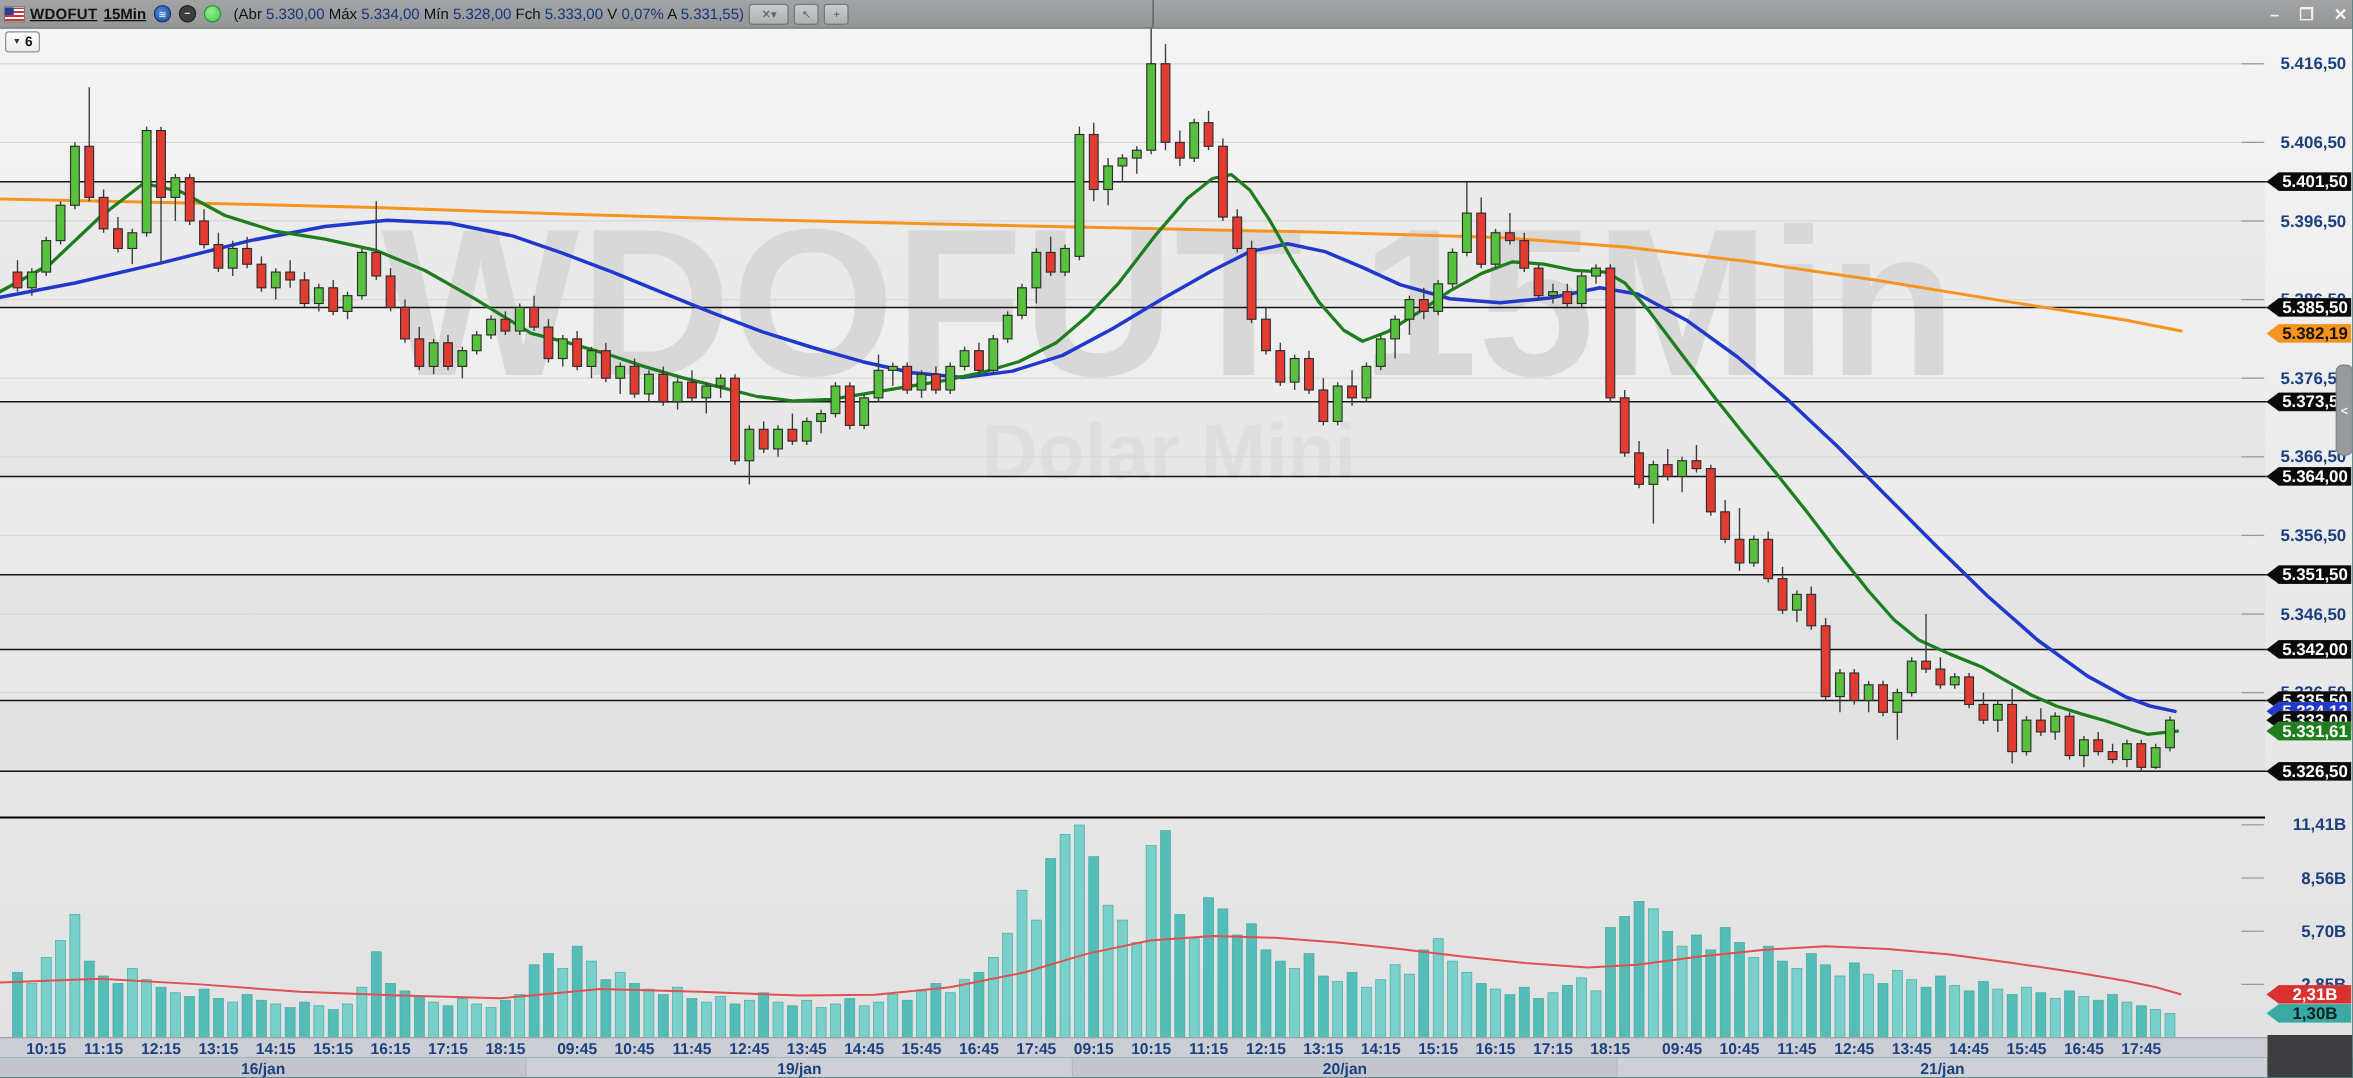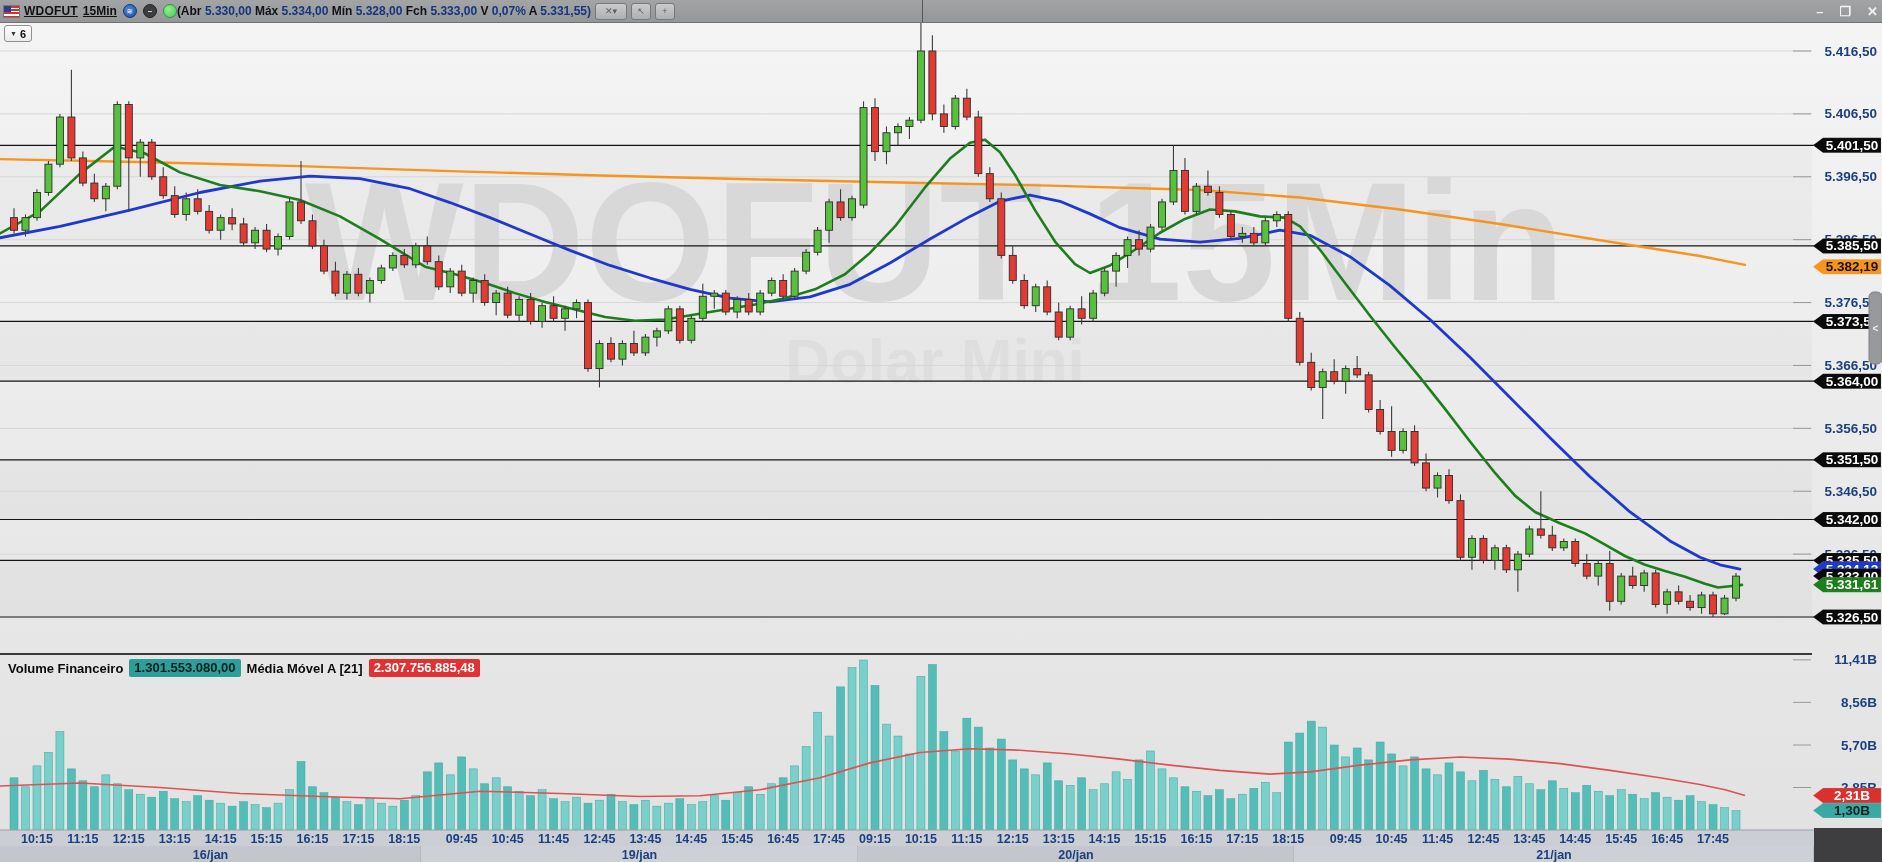"(Abr 5.330,00 Máx 5.334,00 Mín" #tb-summary { font-weight: bold -> normal; margin-left: none -> 10px }
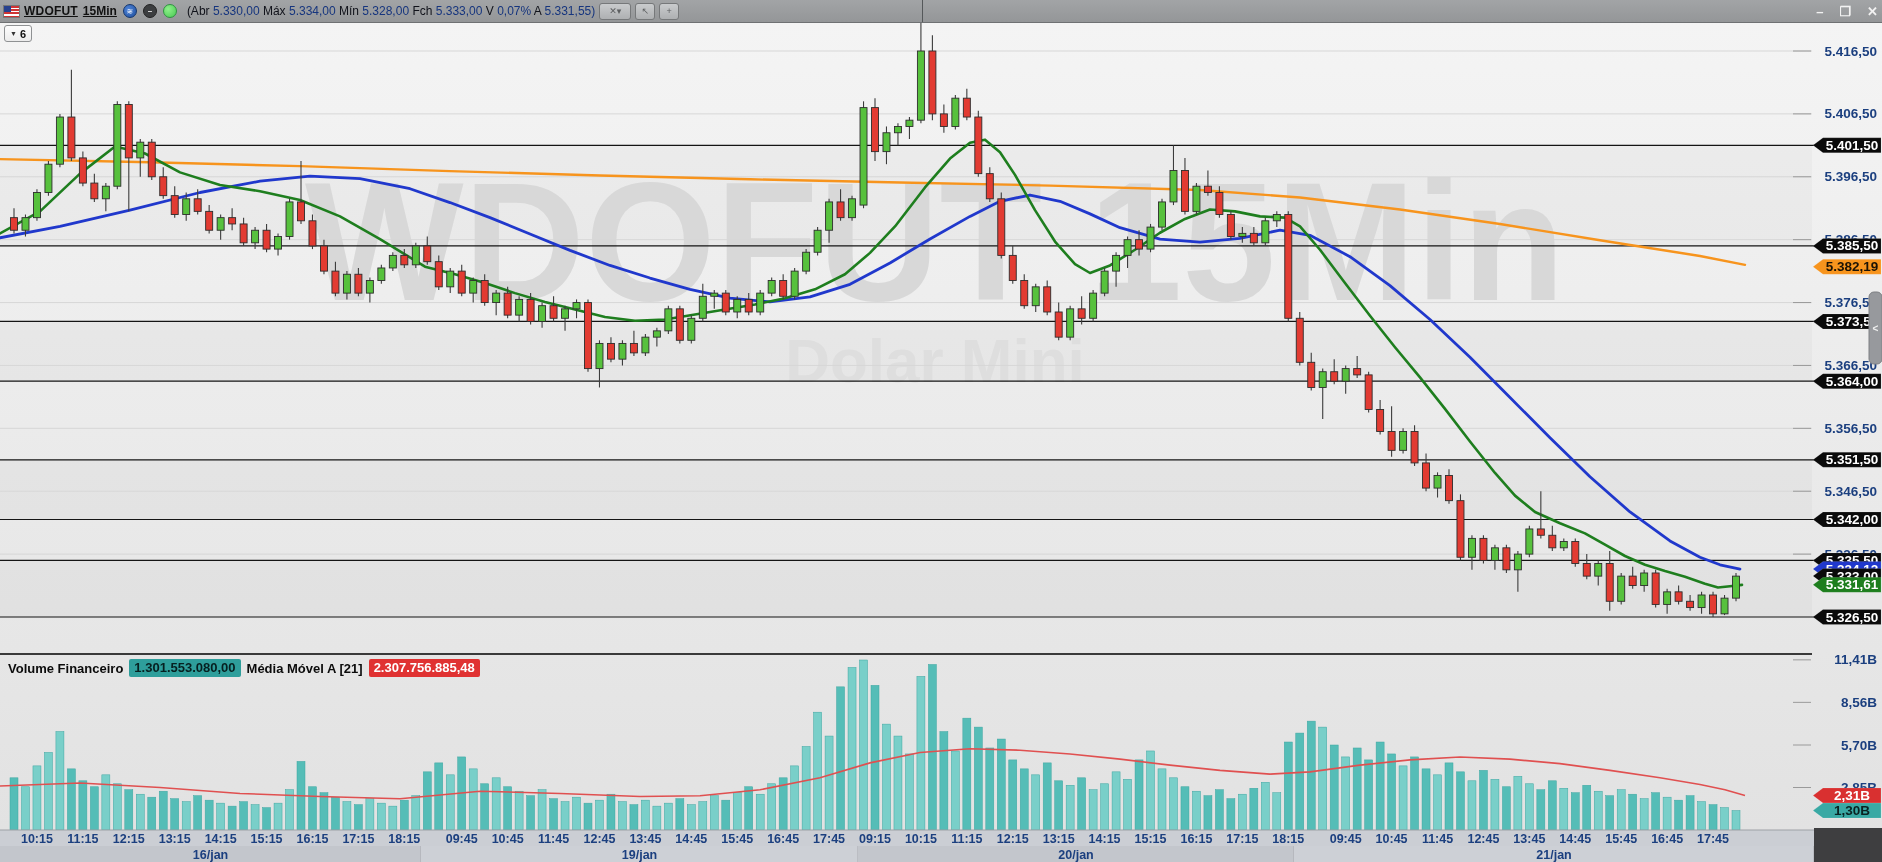"Volume Financeiro" div { html: <div> <span>Volume Financeiro</span> <span>1.301.553.080,00</span> <span>Média Móvel A [21]</span> <span>2.307.756.885,48</span> </div> -> none }
